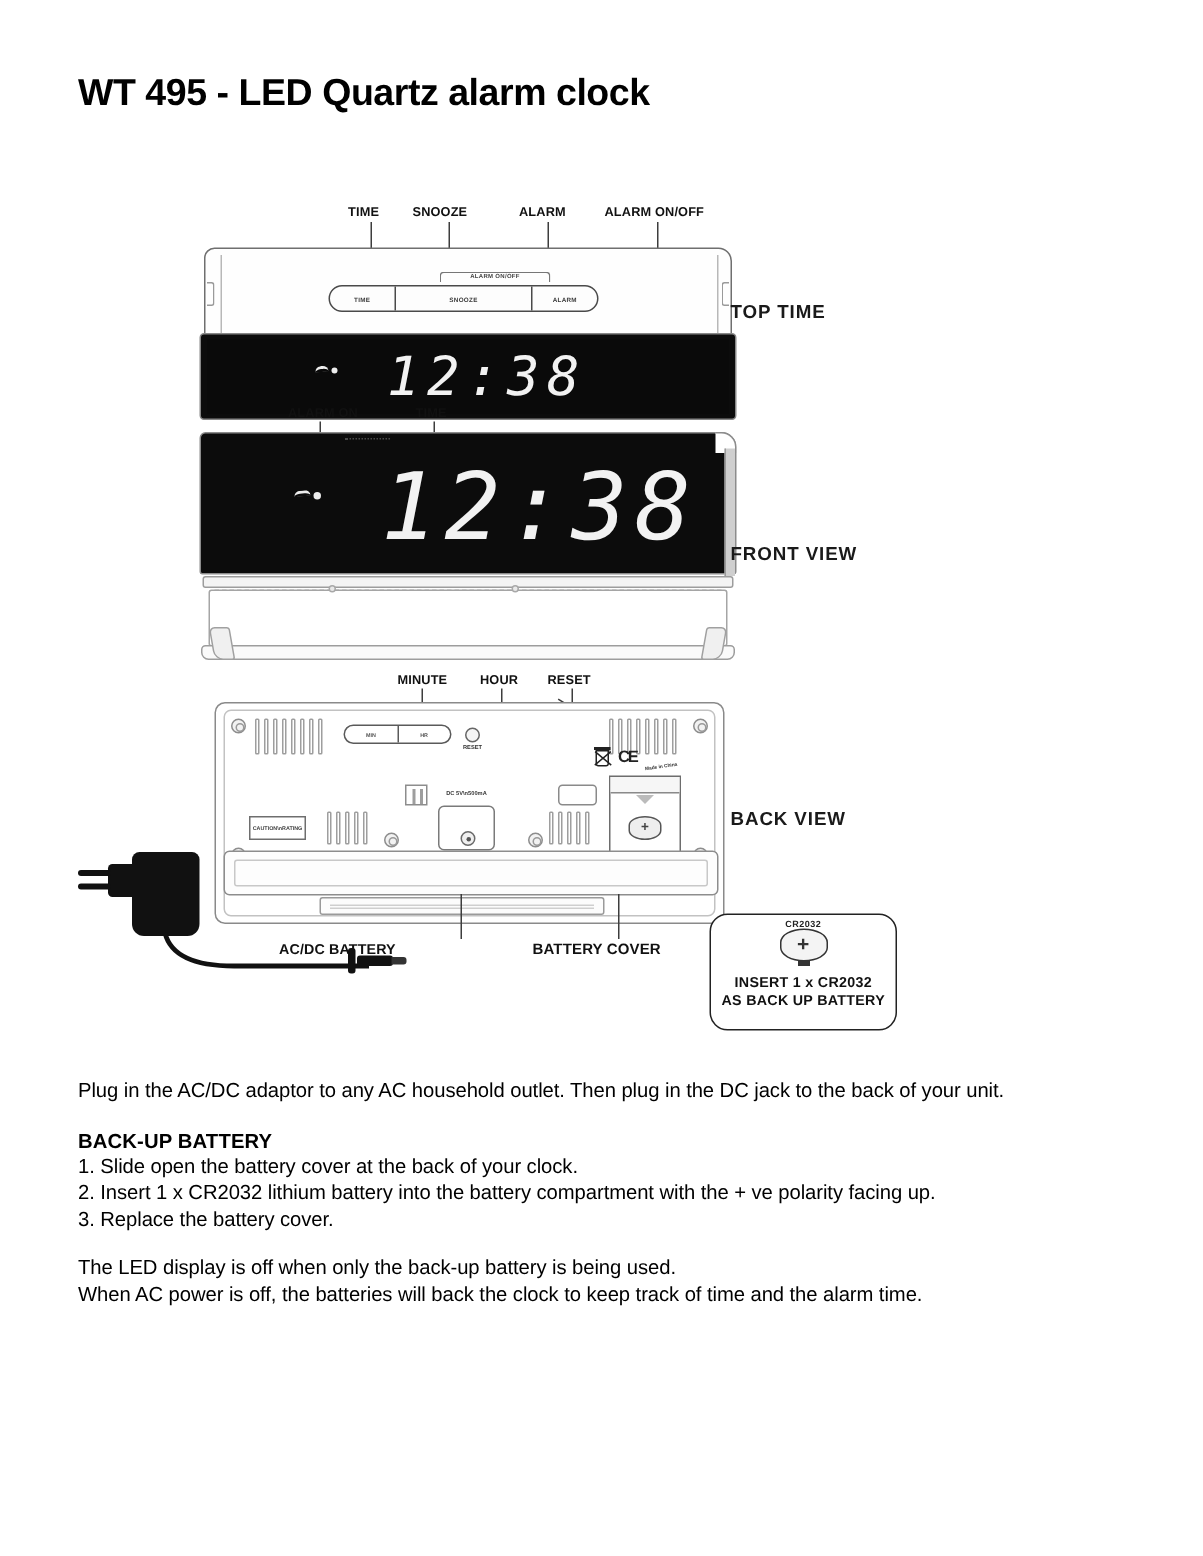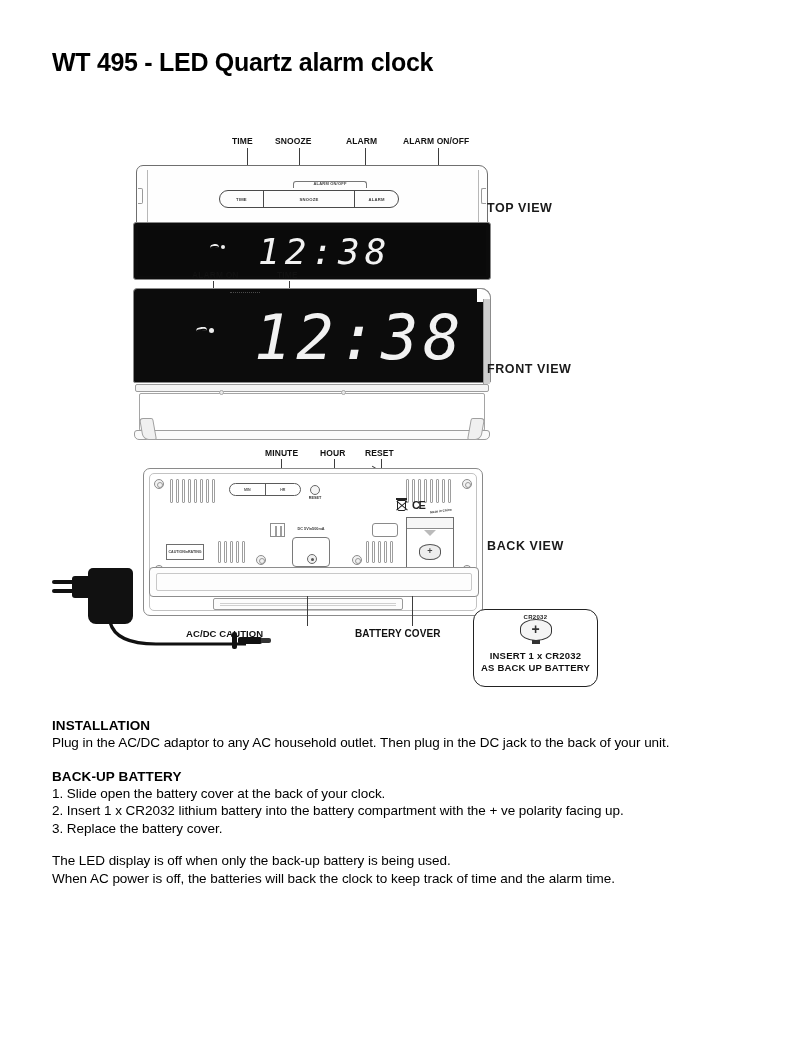"TOP VIEW" div.fig-label { text: VIEW -> TIME }
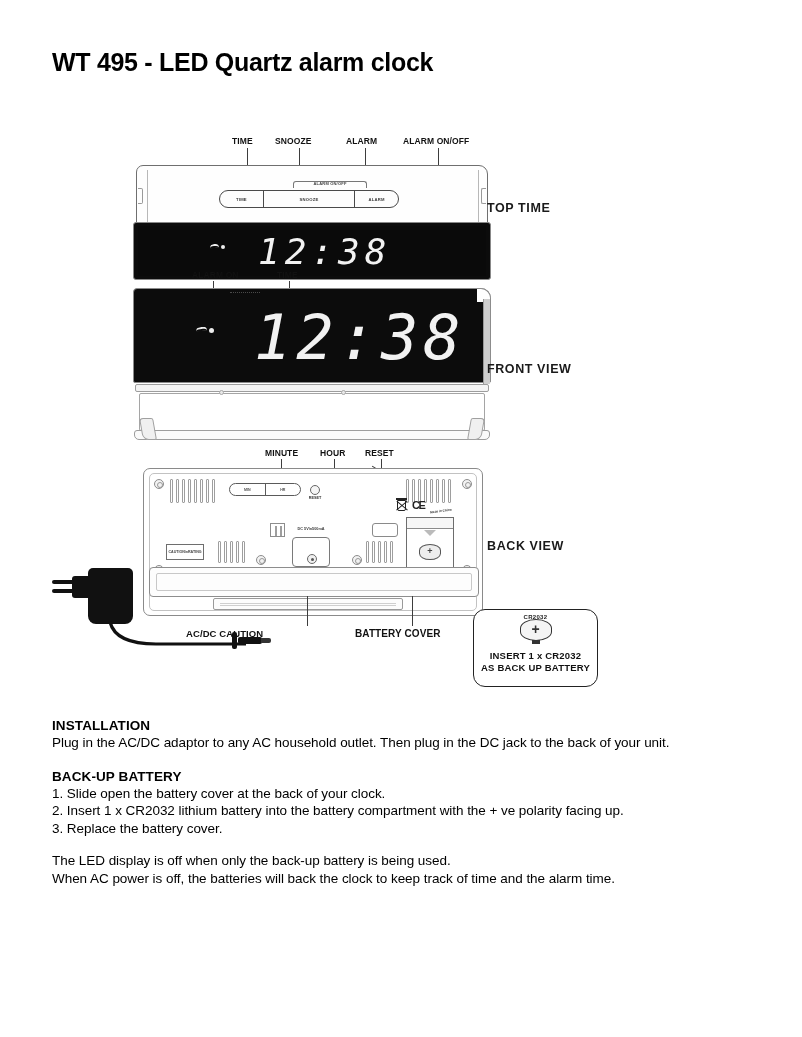"AC/DC CAUTION" div.callout { text: CAUTION -> BATTERY }
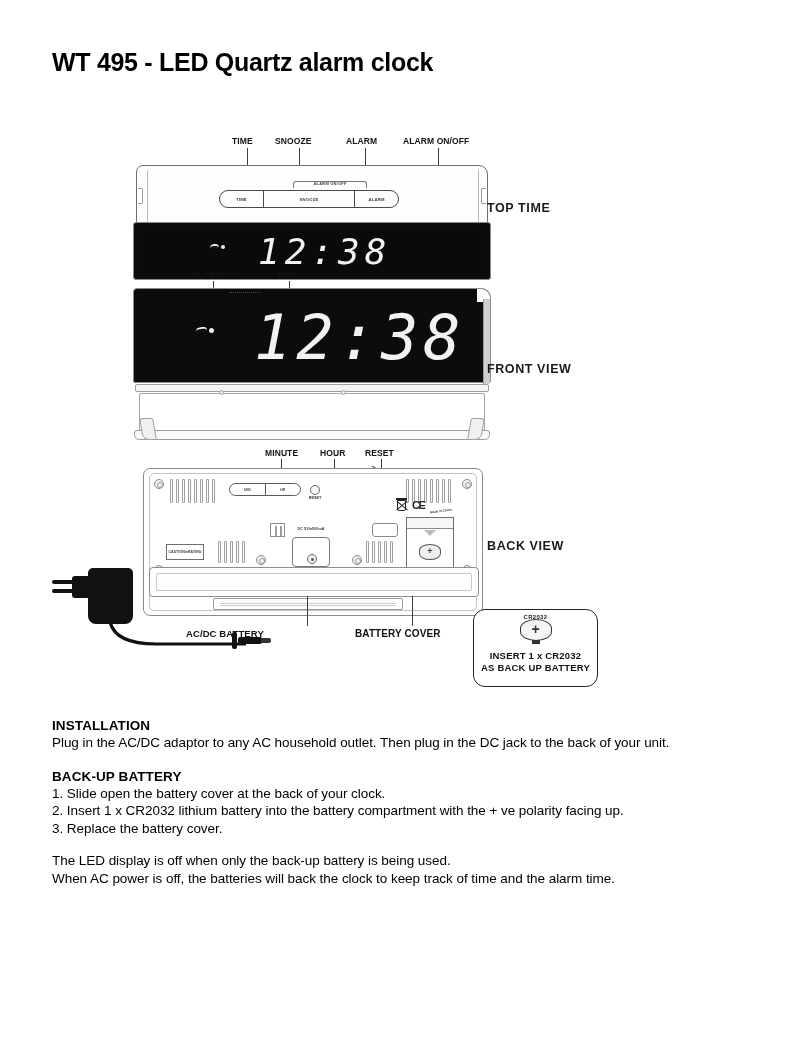"INSTALLATION" p.sec-head { html: <p>INSTALLATION</p> -> none }
